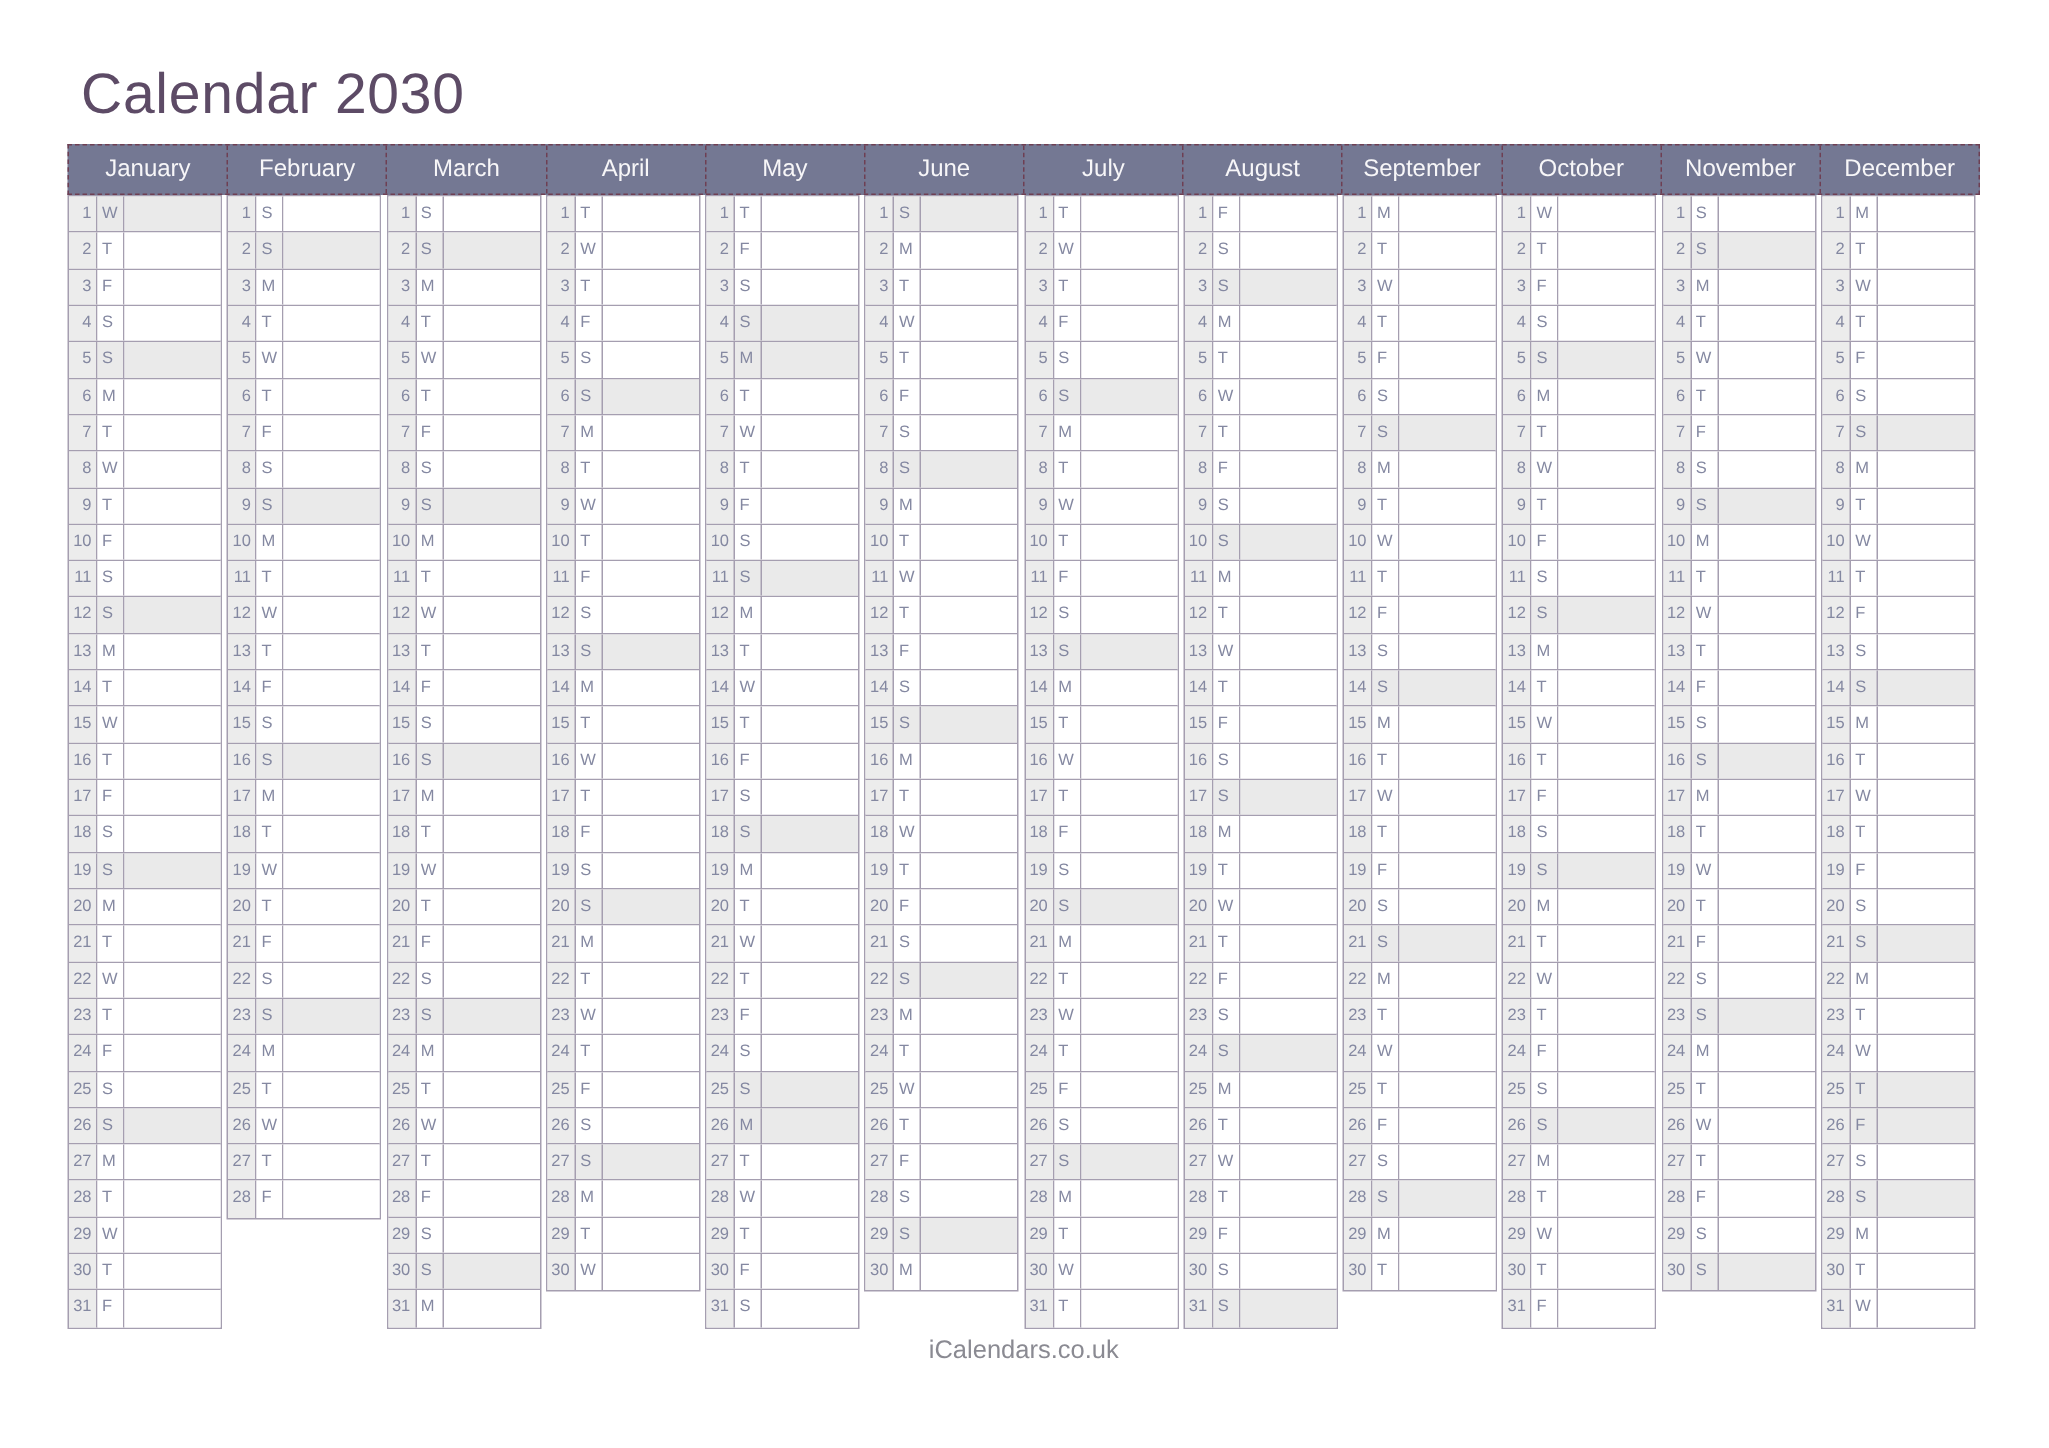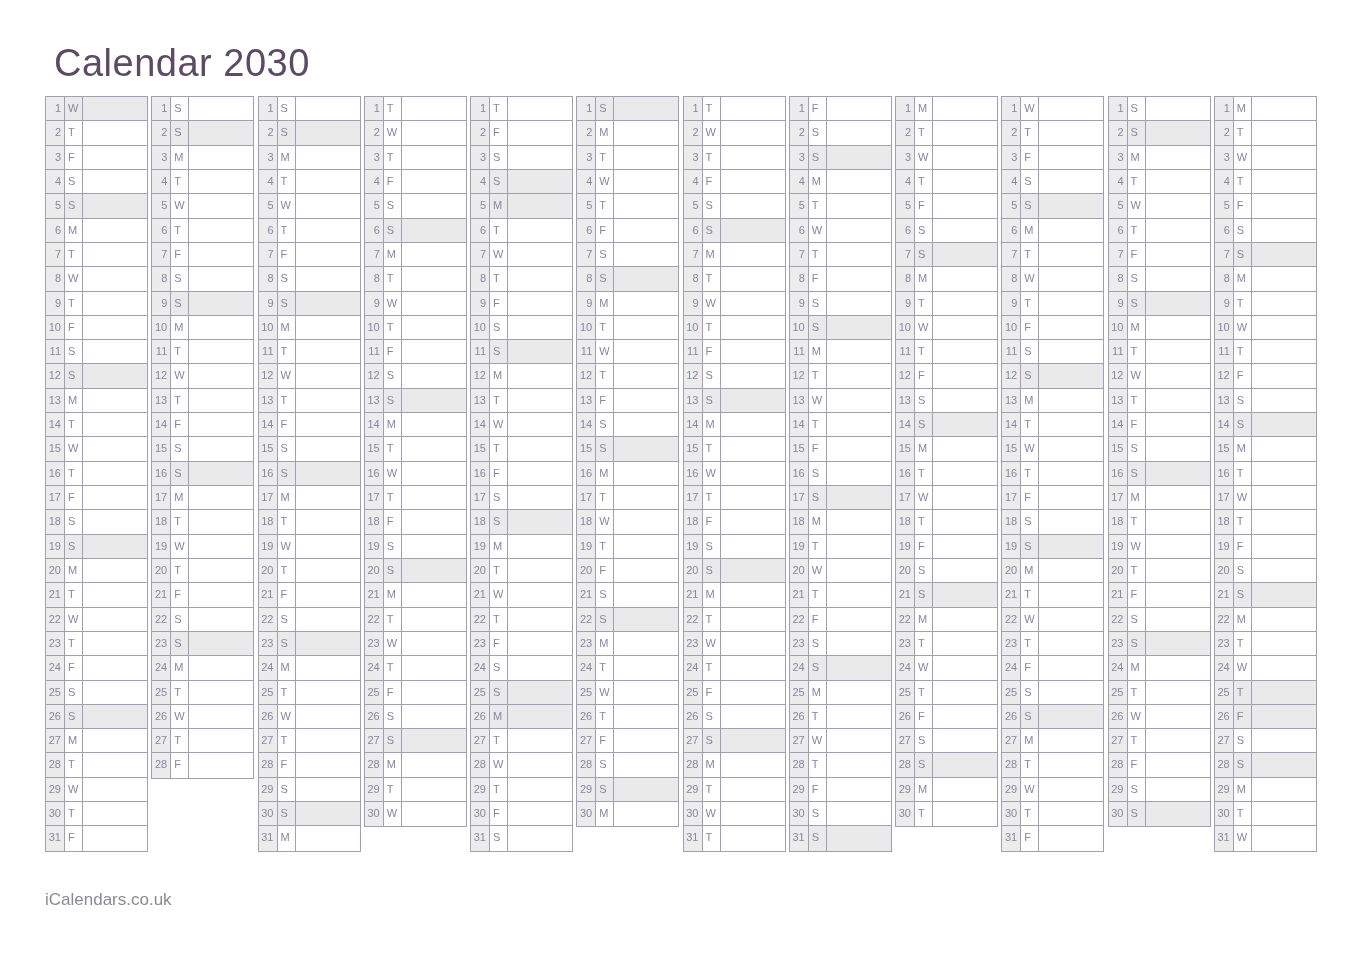"January" div.cal-header { html: none -> <div> <div>January</div> <div>February</div> <div>March</div> <div>April</div> <div>May</div> <div>June</div> <div>July</div> <div>August</div> <div>September</div> <div>October</div> <div>November</div> <div>December</div> </div> }
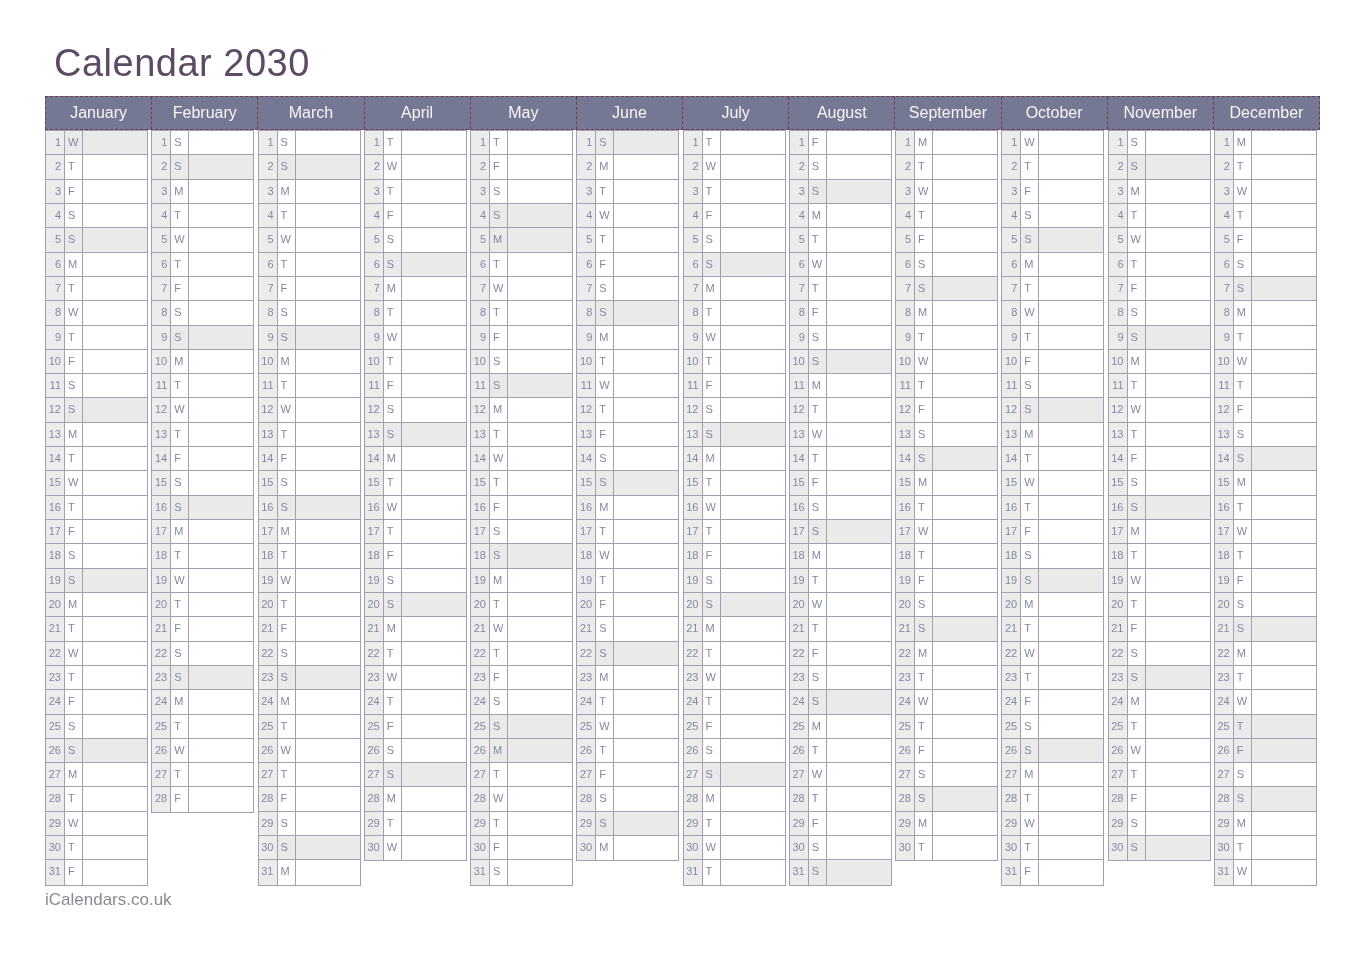"iCalendars.co.uk" .footer { text-align: left -> center }
